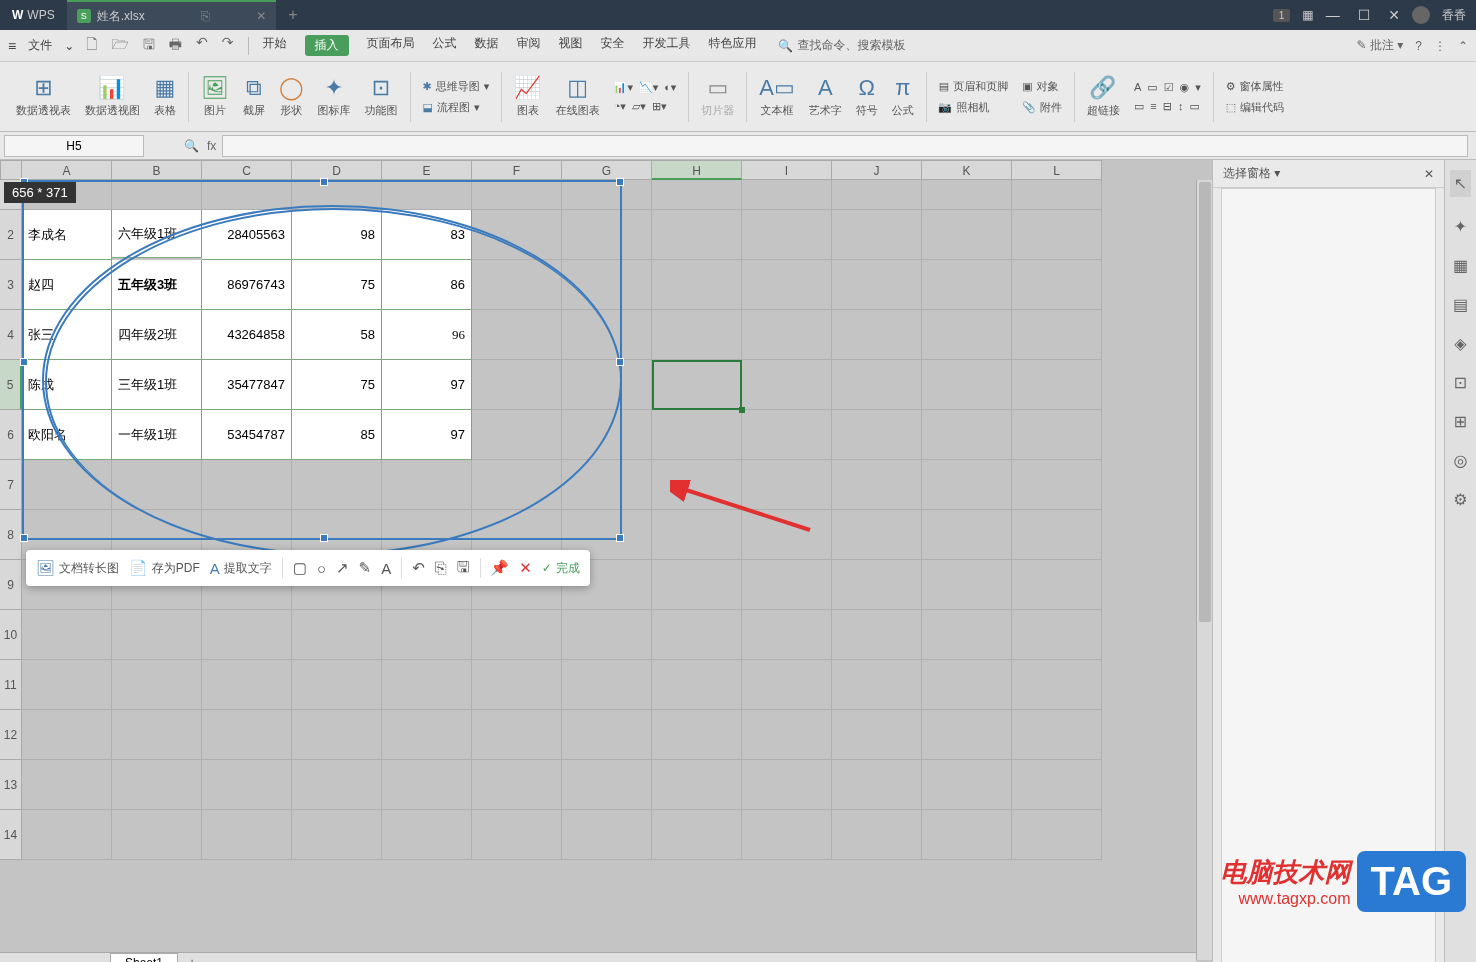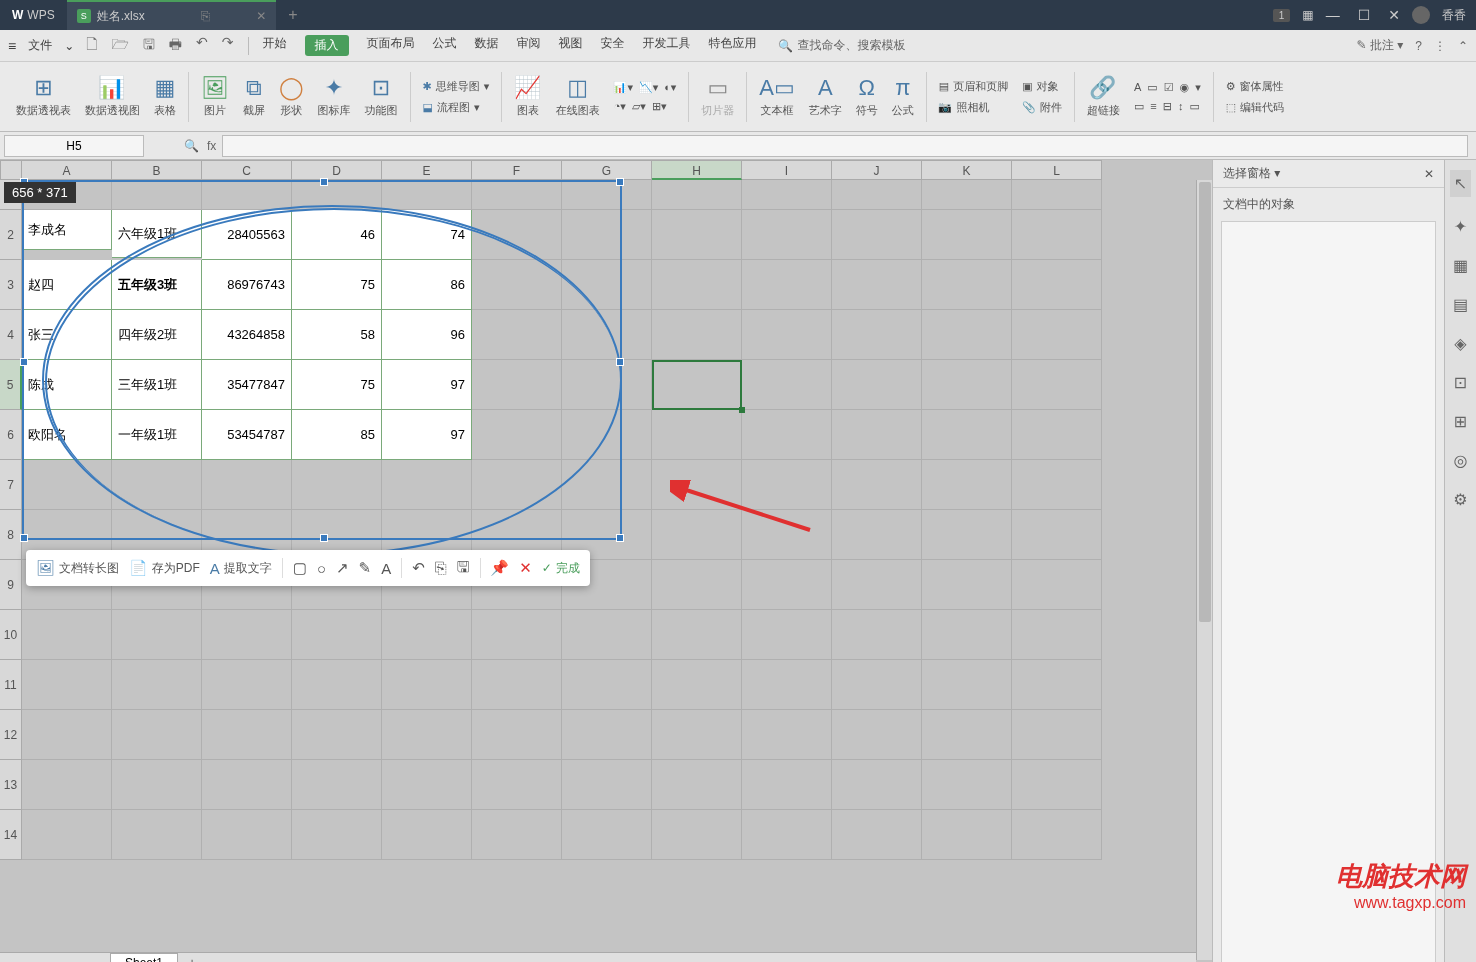"文档中的对象" div.rp-sub { html: <div>文档中的对象</div> -> none }
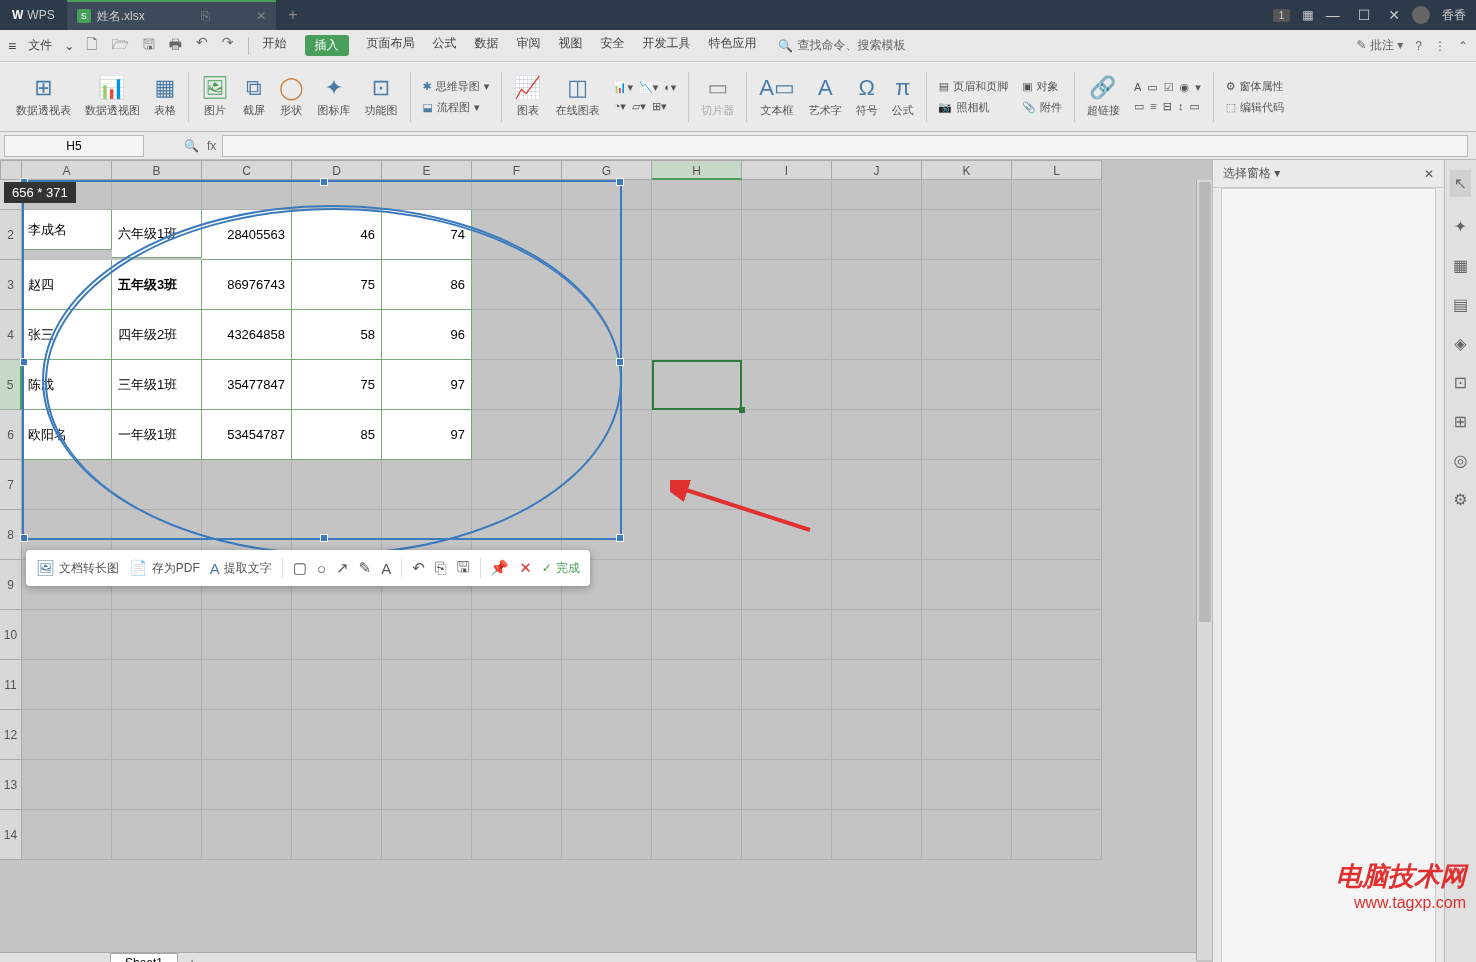"李成名" div.grid-cell { height: 40px -> 50px }
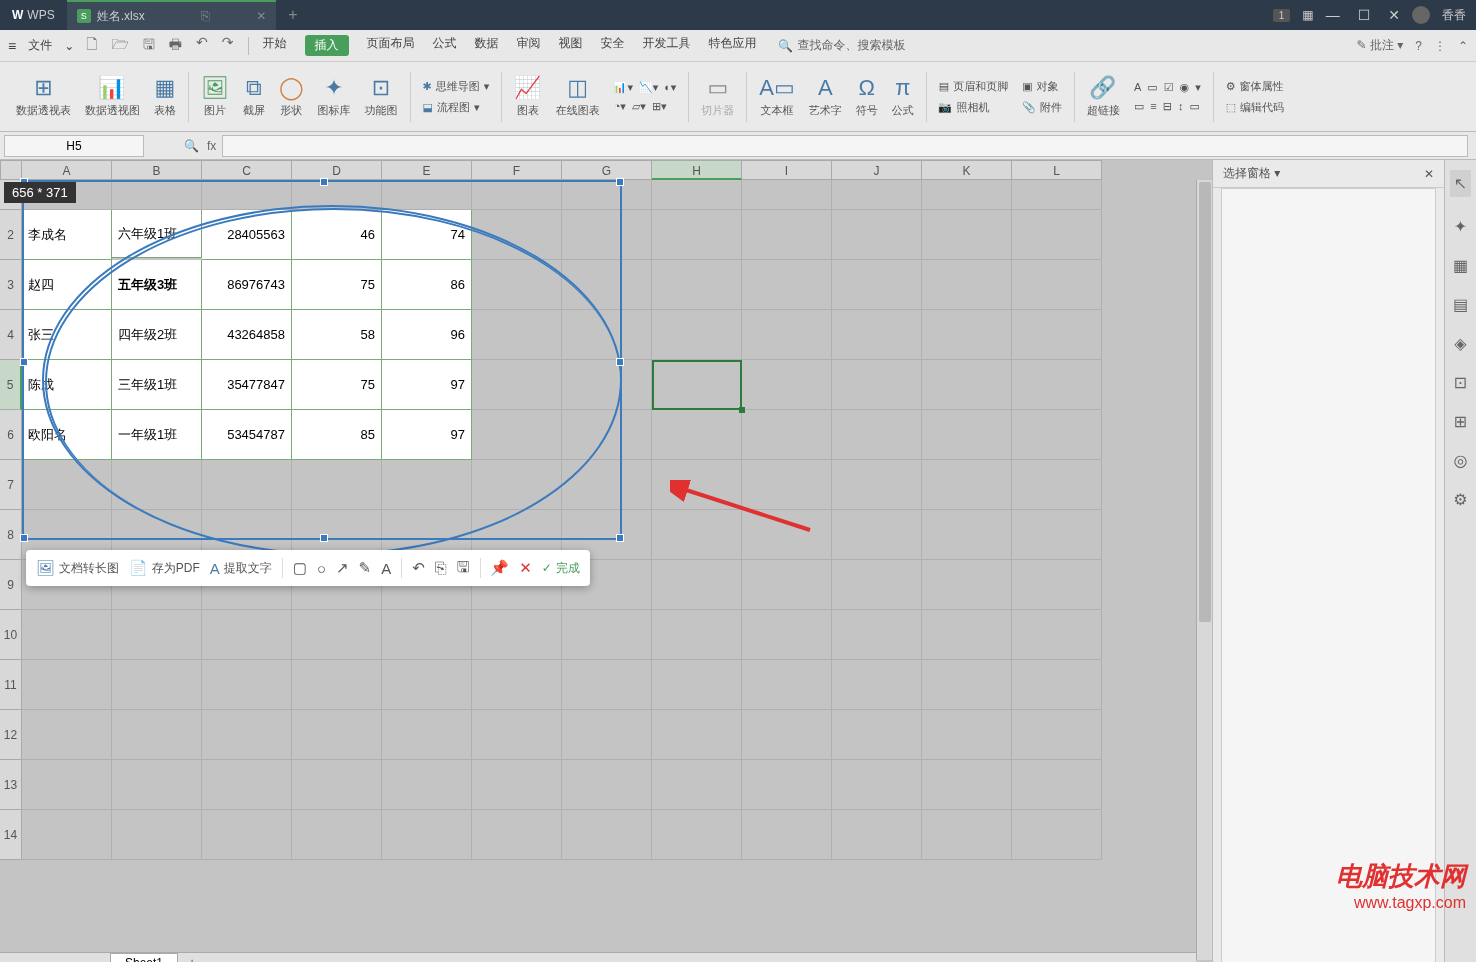"46" div.grid-cell { text: 46 -> 98 }
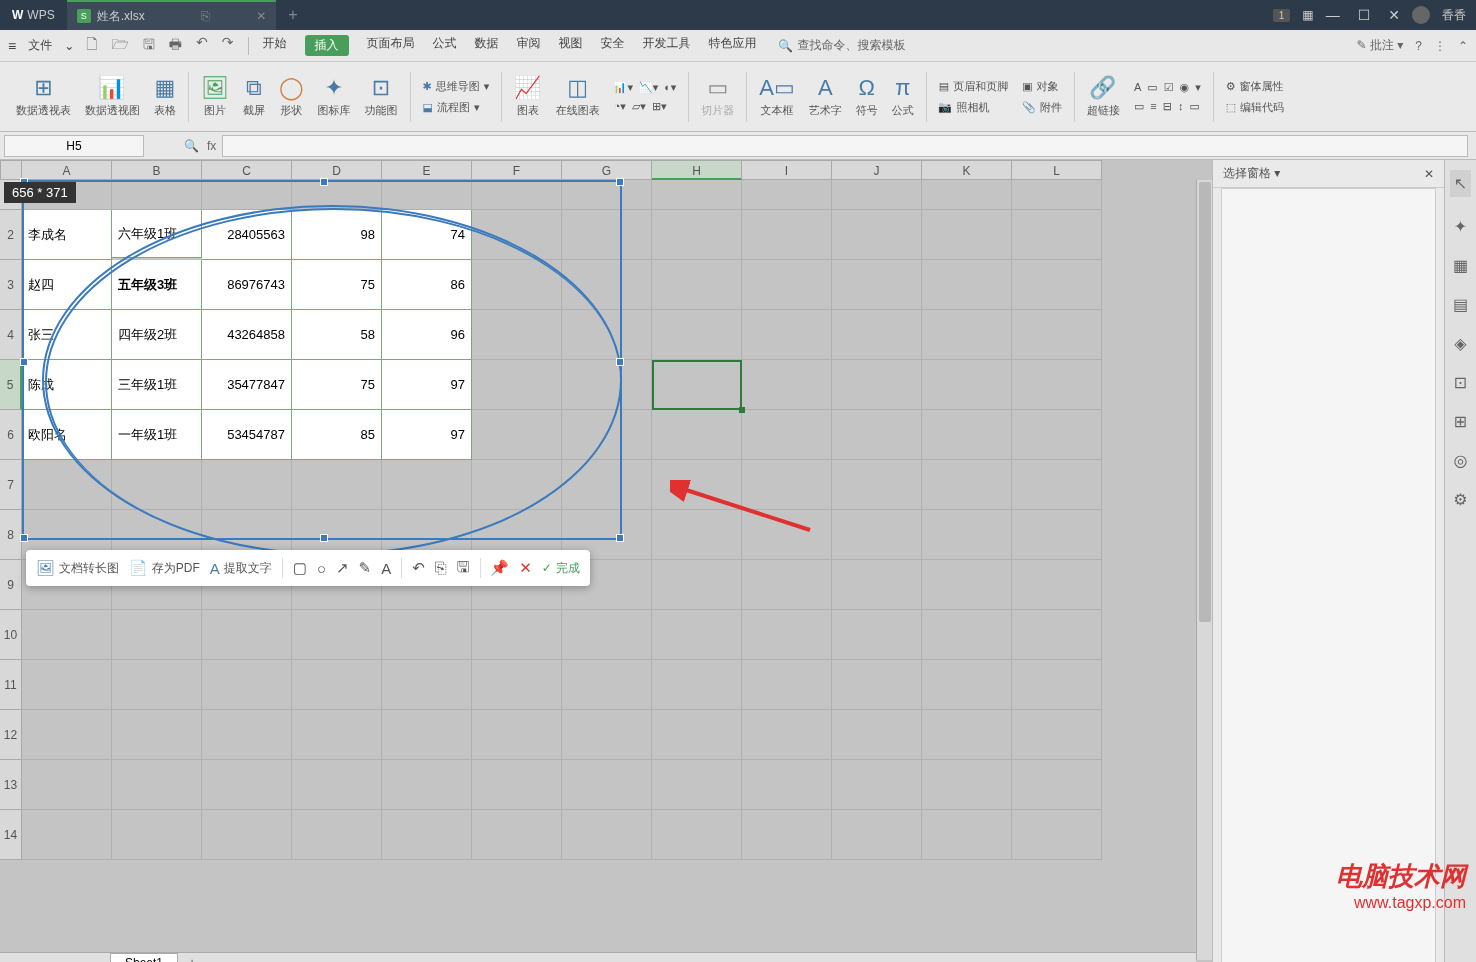"74" div.grid-cell { text: 74 -> 83 }
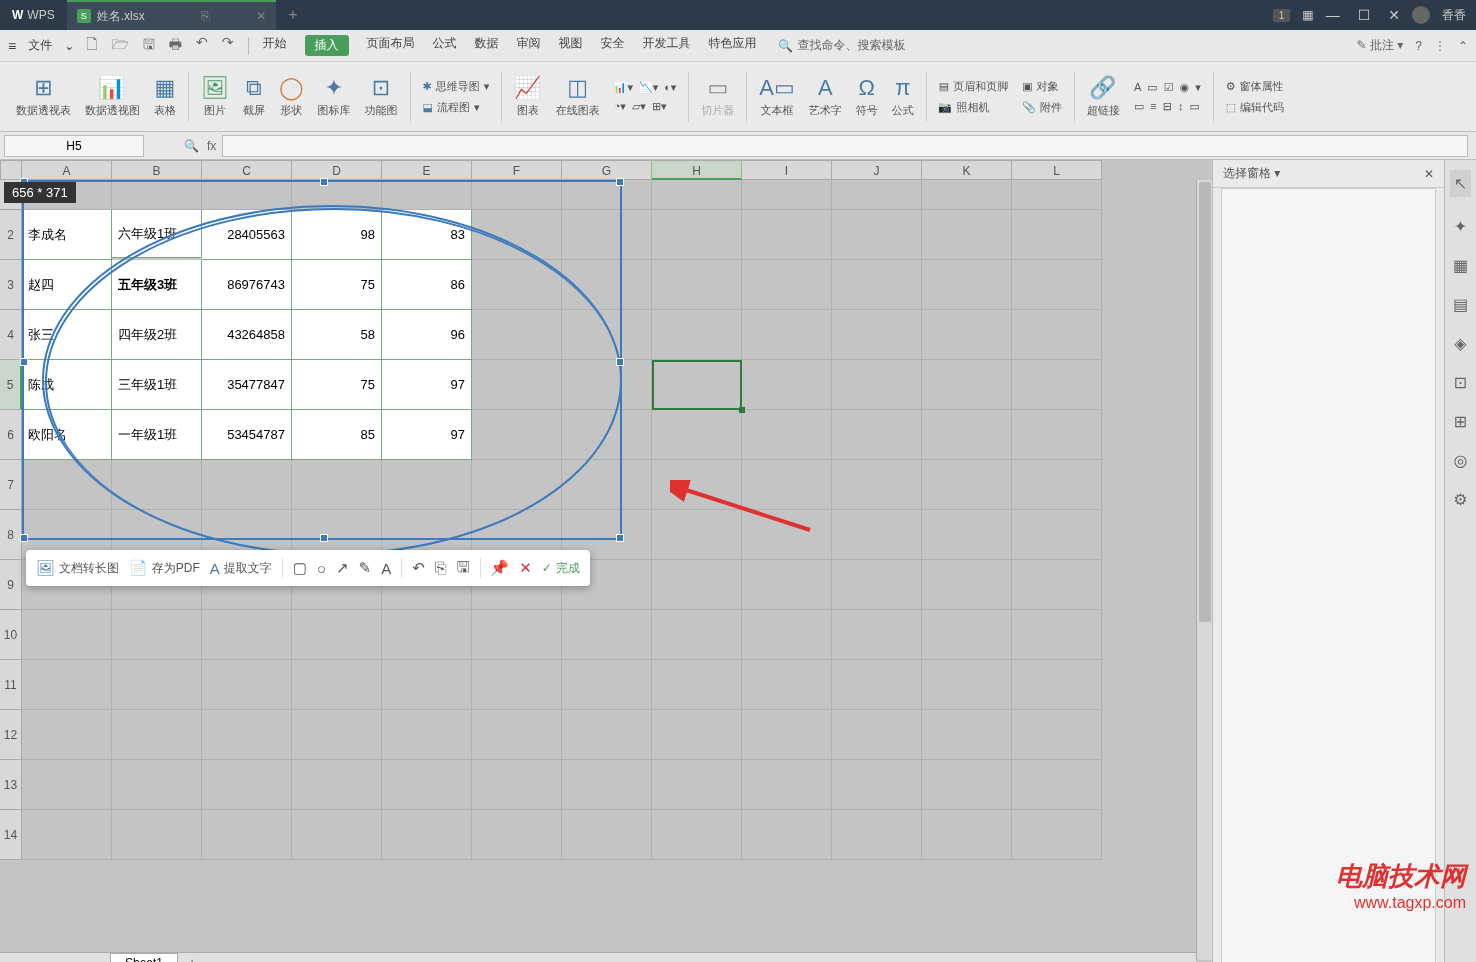"96" div.grid-cell { font-family: none -> Liberation Serif, serif }
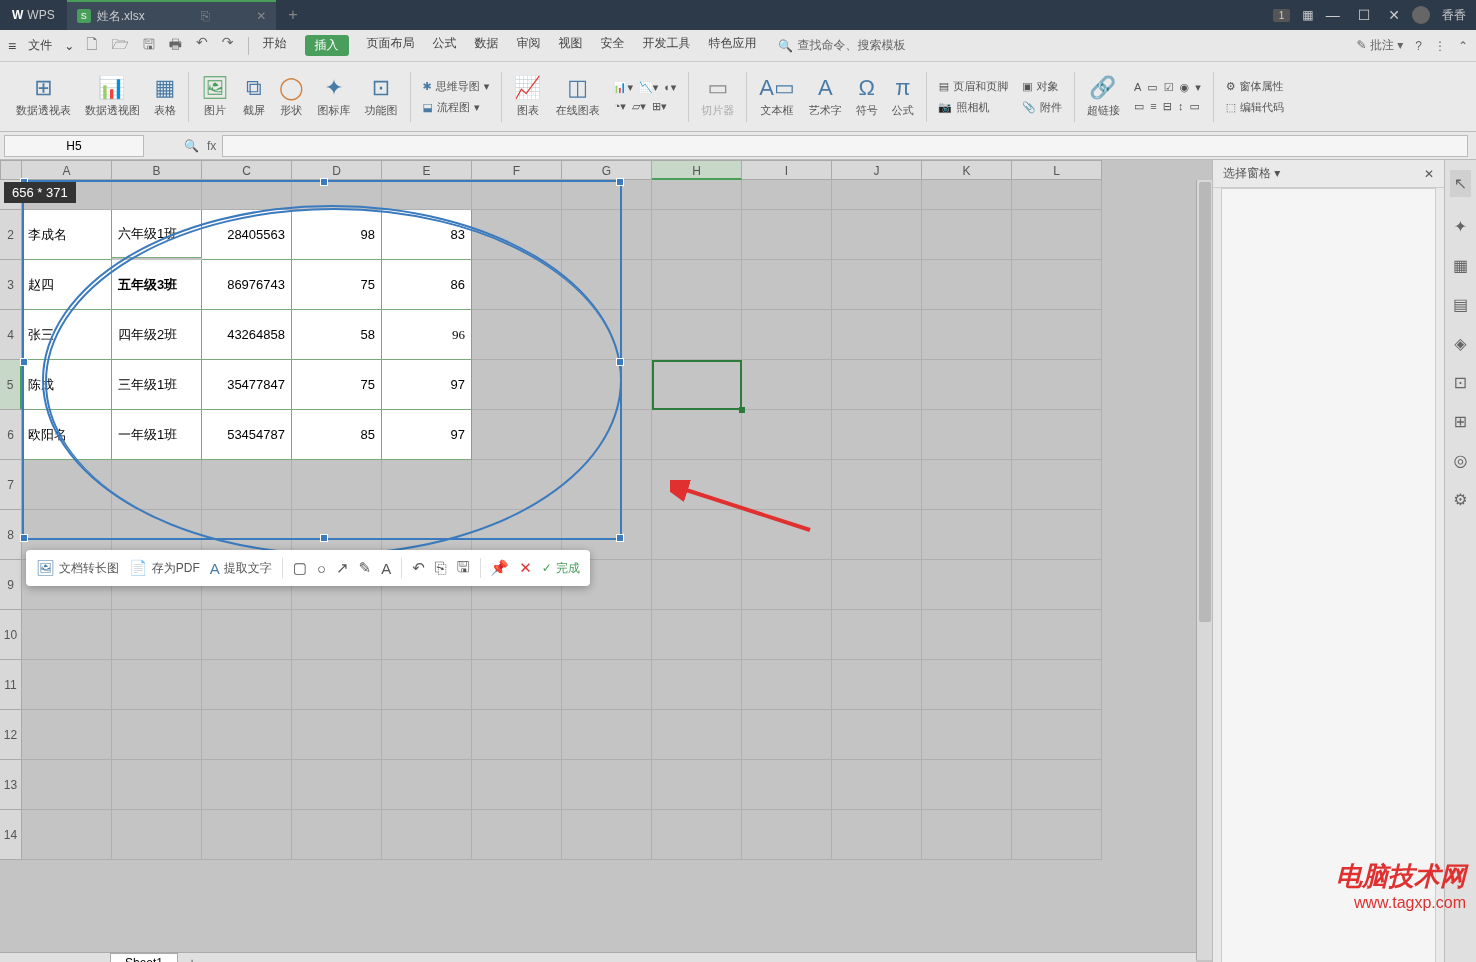"TAG" div.tag-badge { html: none -> <div>TAG</div> }
